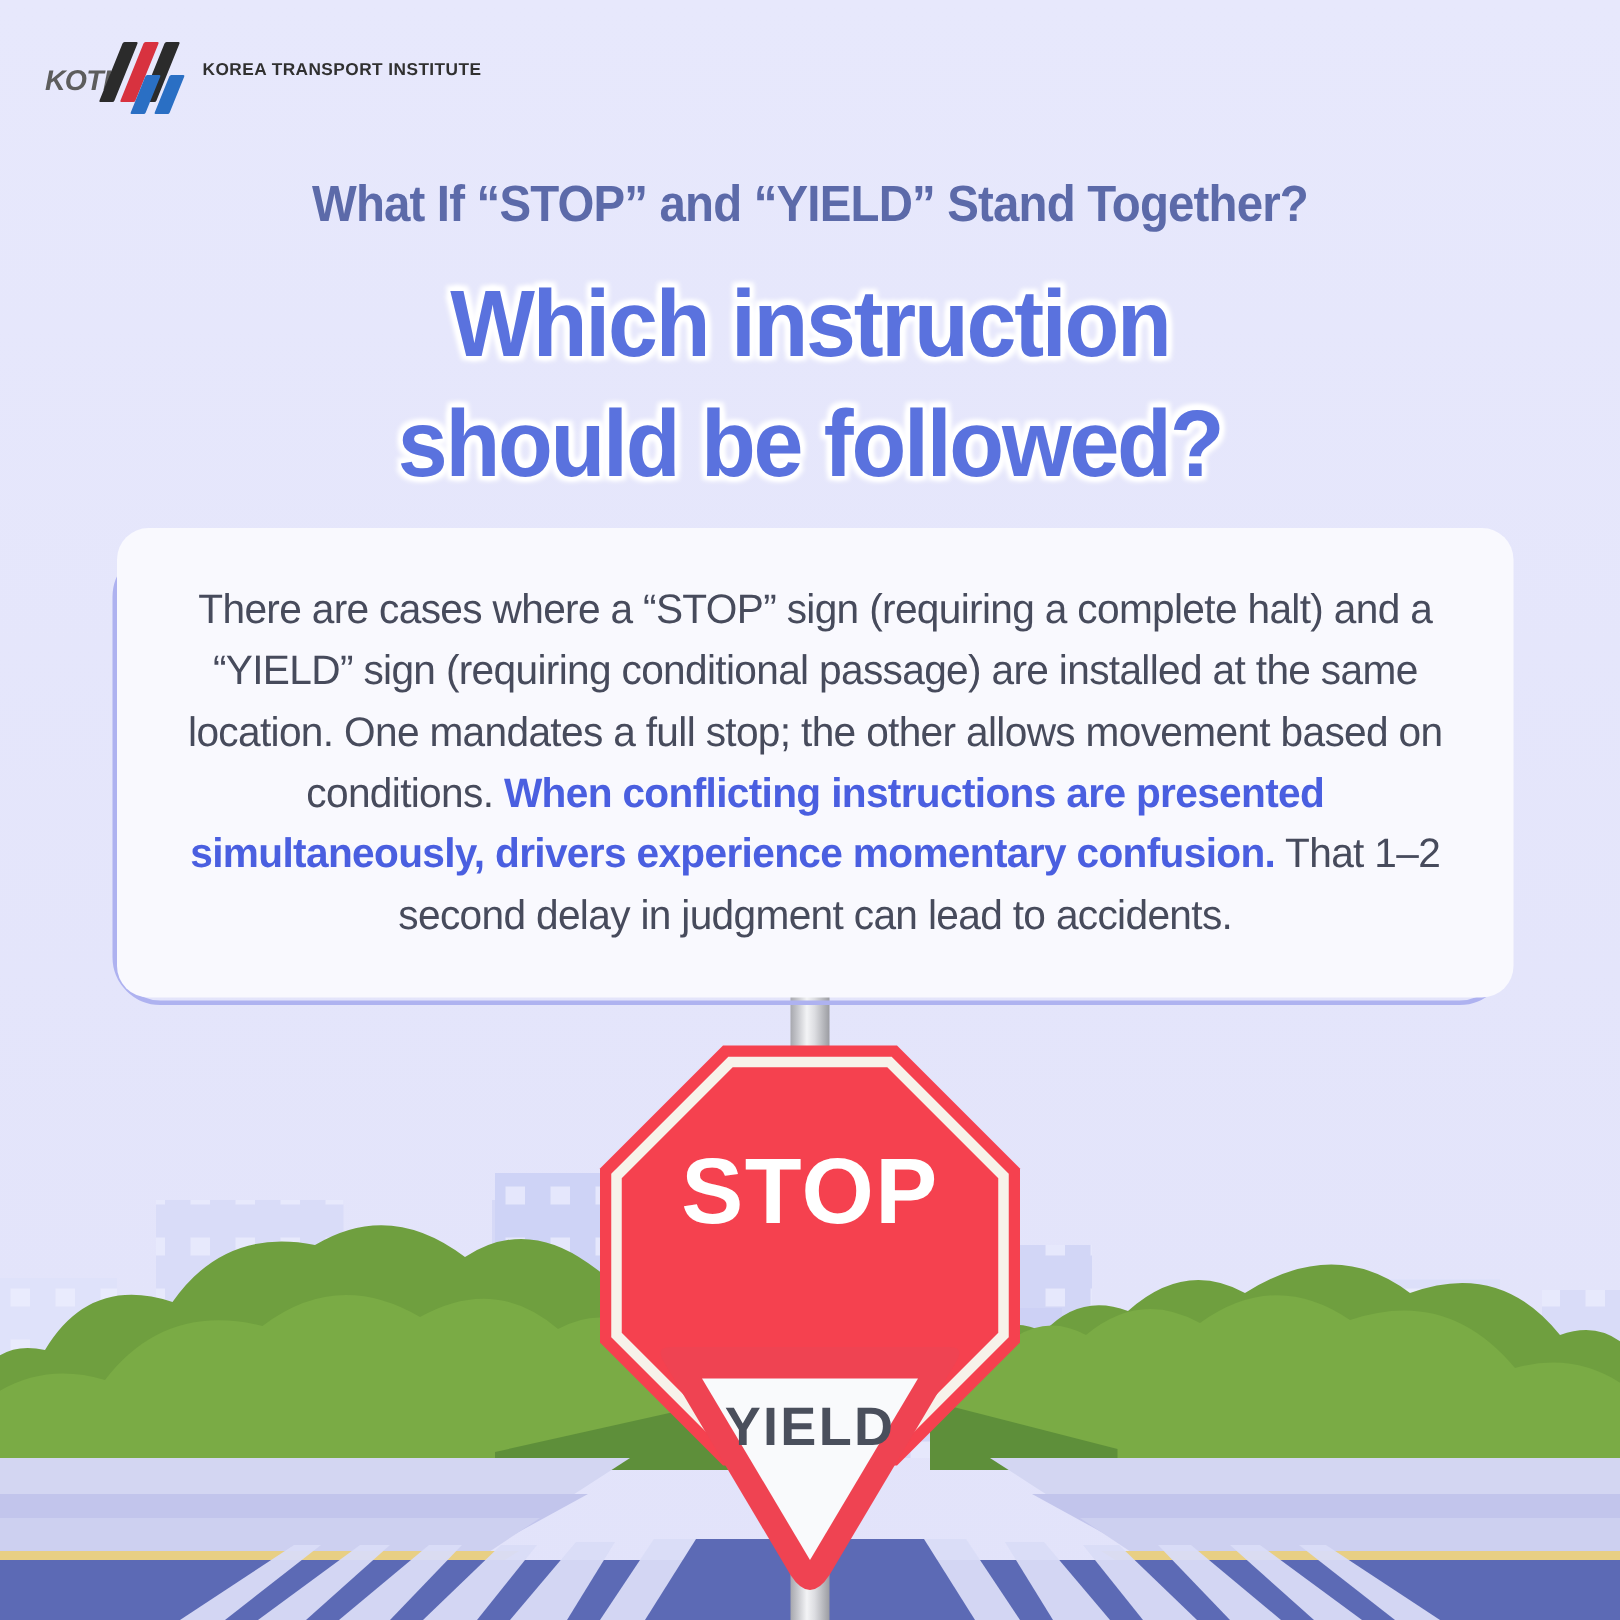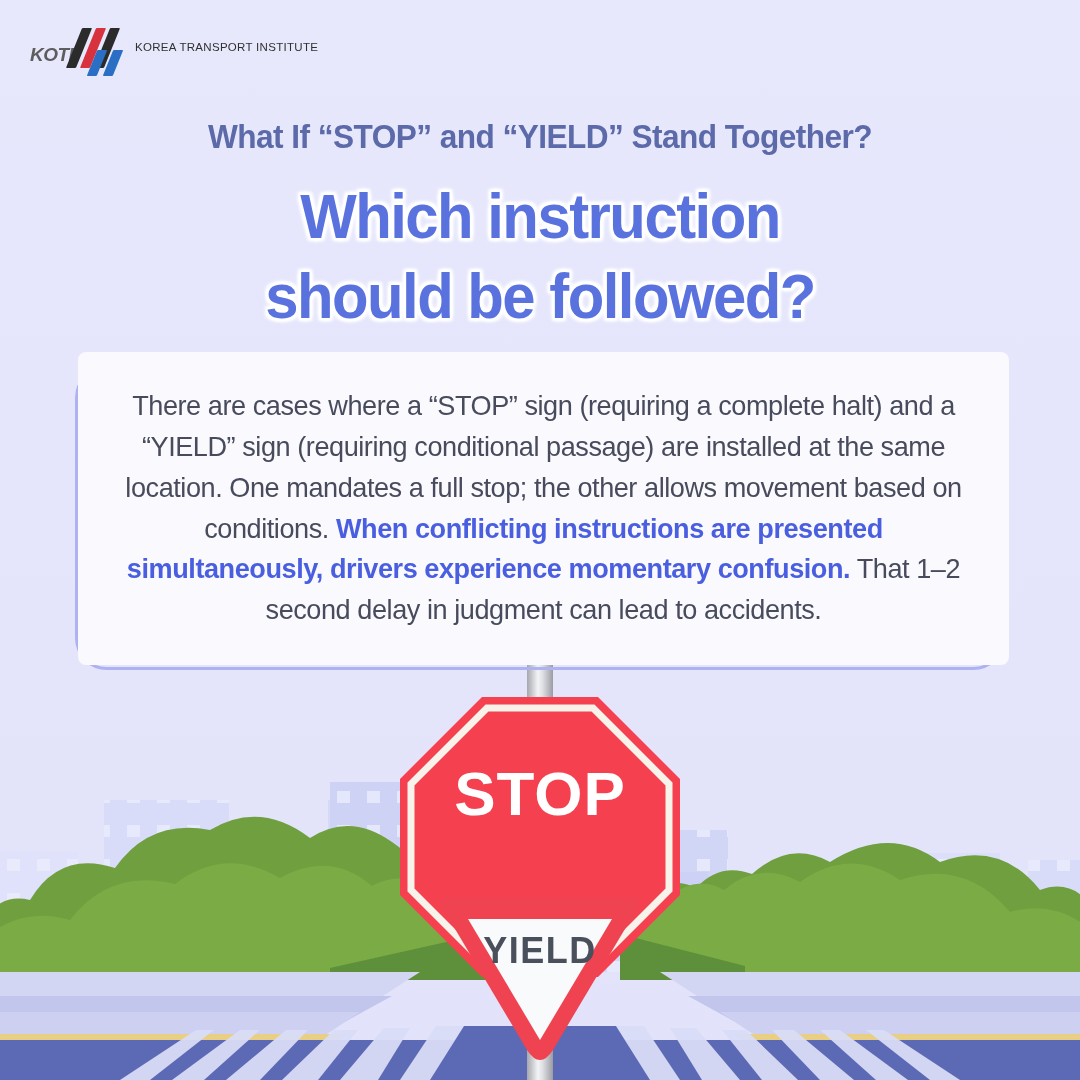"KOREA TRANSPORT INSTITUTE" .logo-en { font-weight: 400 -> 700 }
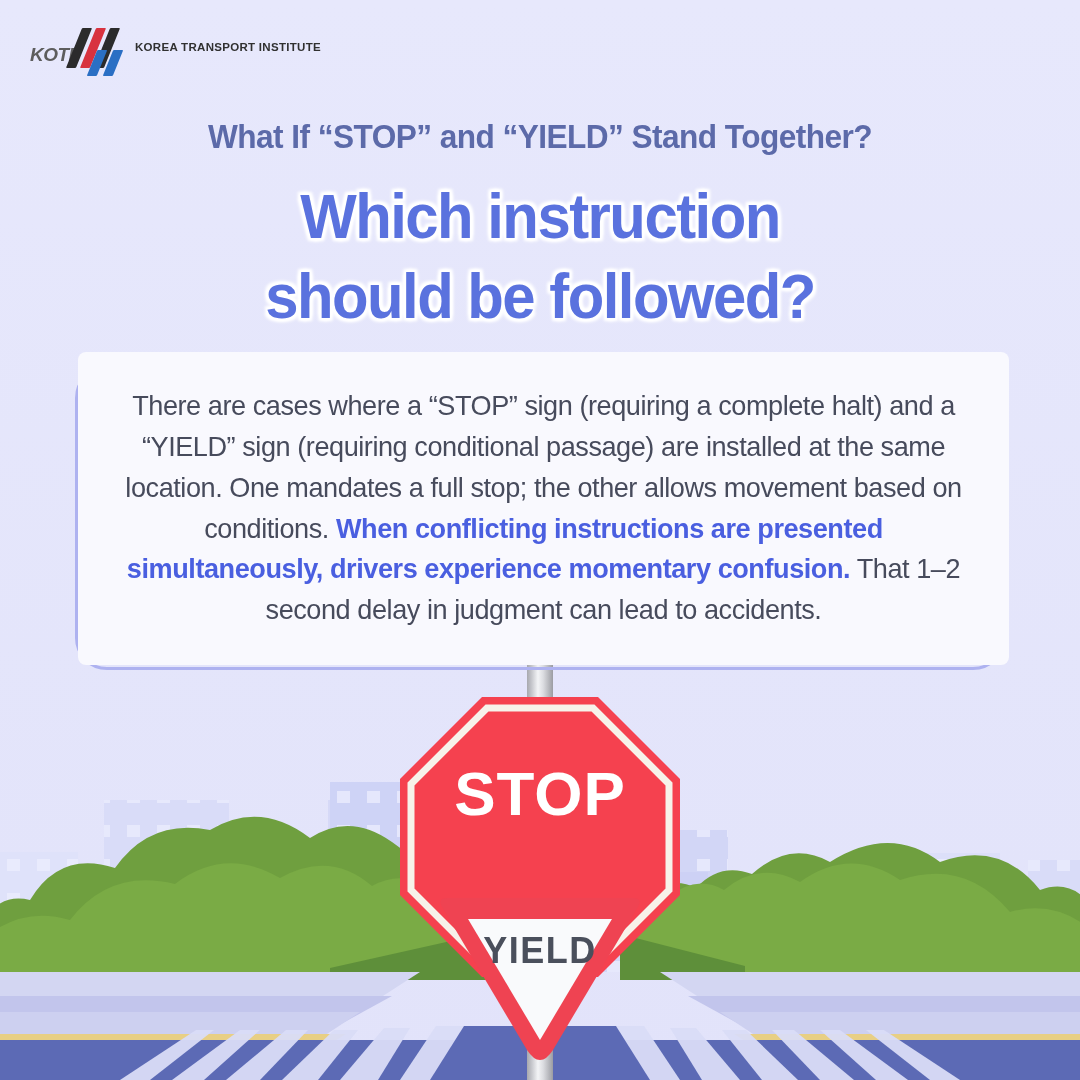"There are cases where a" .card { border-radius: 8px -> 21px }
